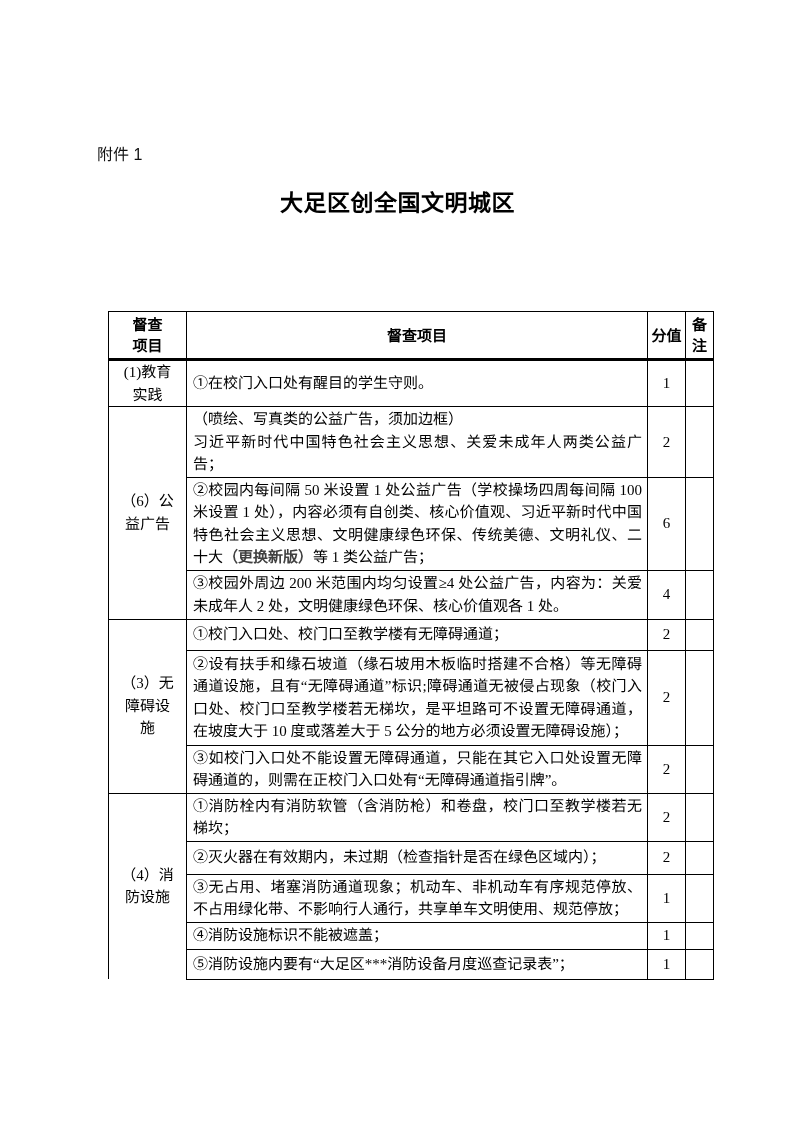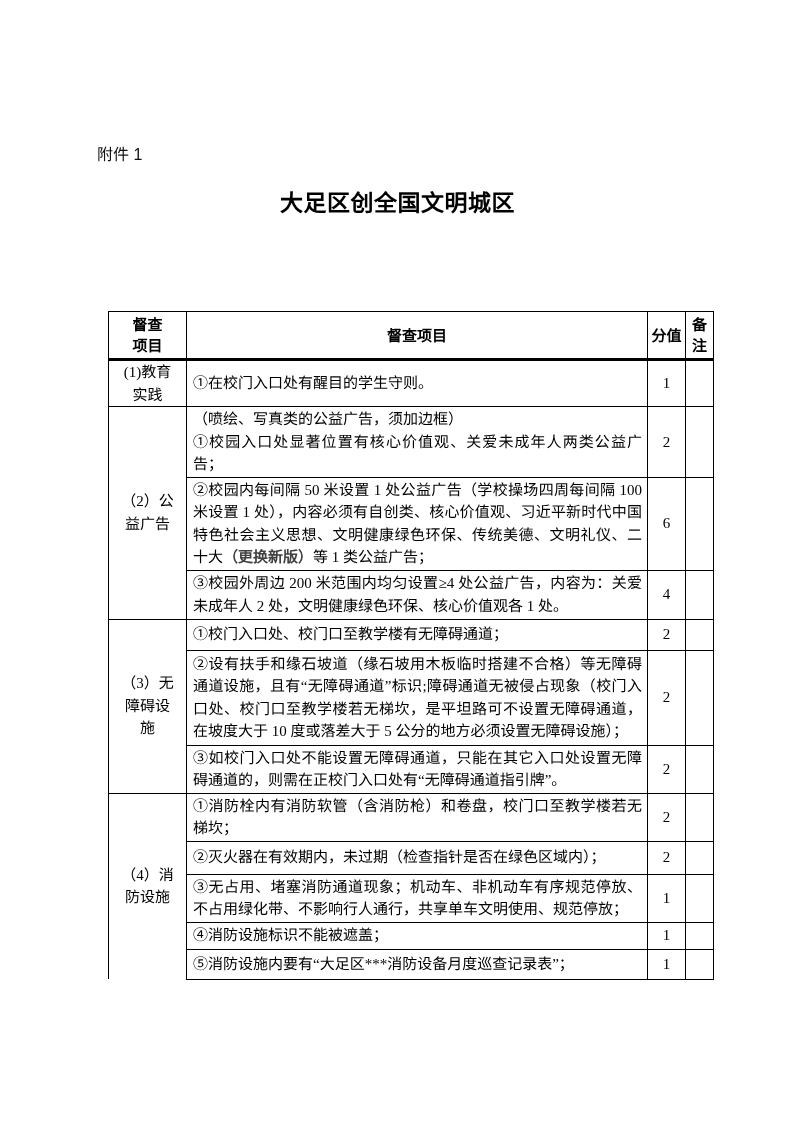"①校园入口处显著位置有核心价值观、关爱未成年人两类公益广告；" div { text: ①校园入口处显著位置有核心价值观 -> 习近平新时代中国特色社会主义思想 }
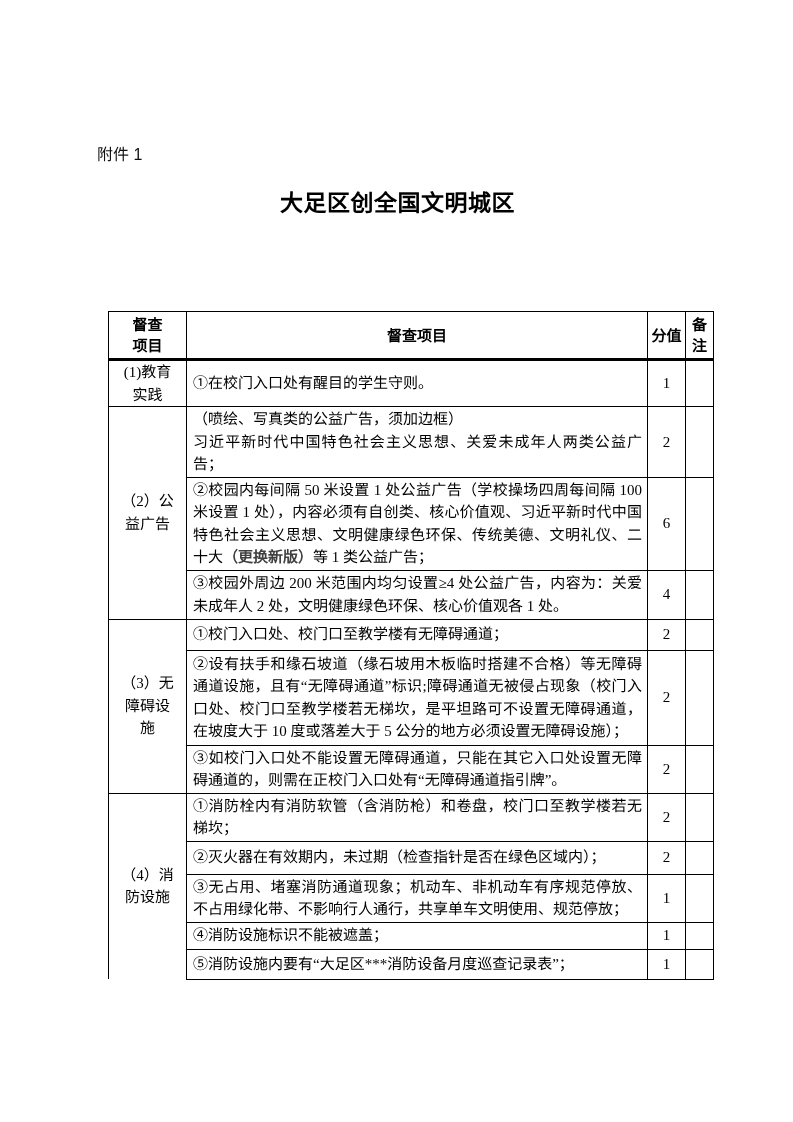"（2）公益广告" td.item-cell { text: 2 -> 6 }
